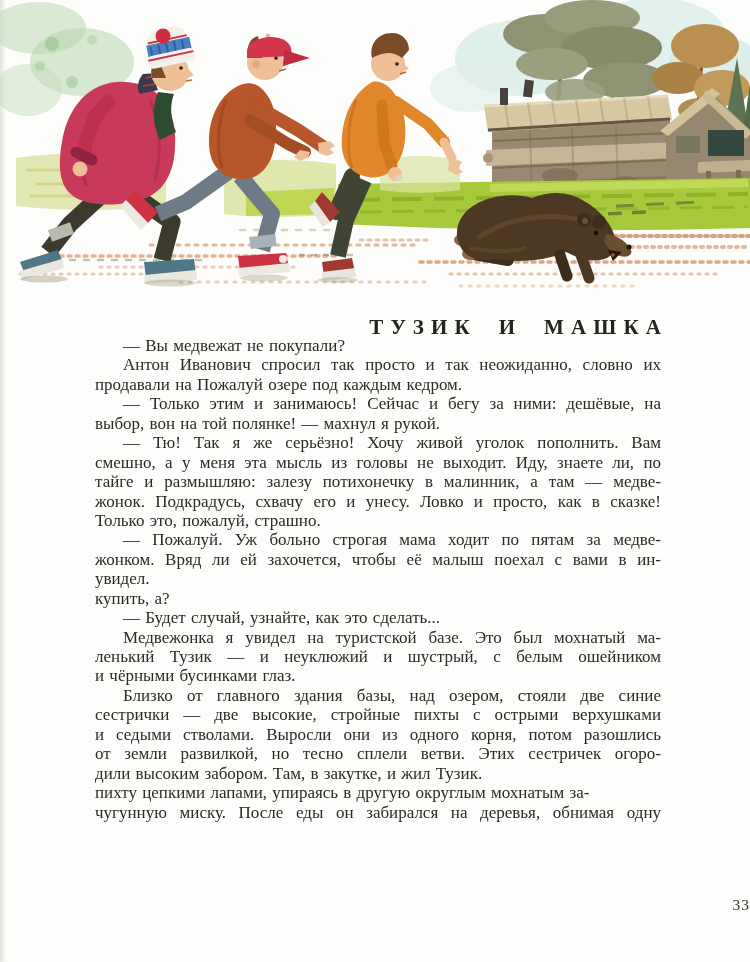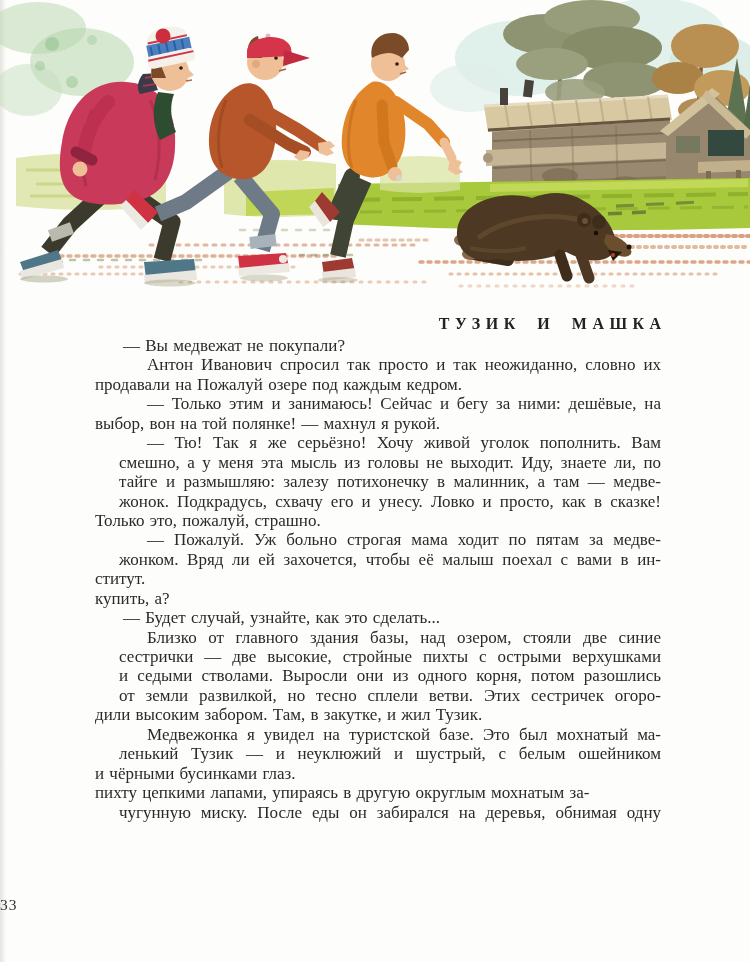"ТУЗИК И МАШКА" .story-title { font-size: 16px -> 21px }
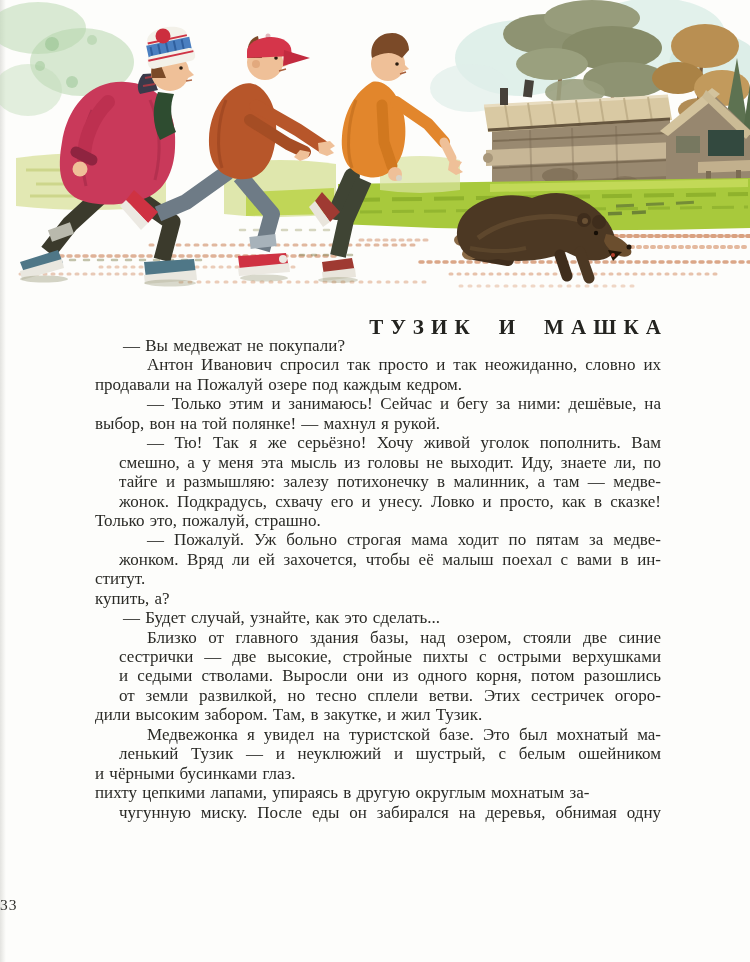"Антон Иванович спросил так просто" .line.just { margin-left: 24px -> none }
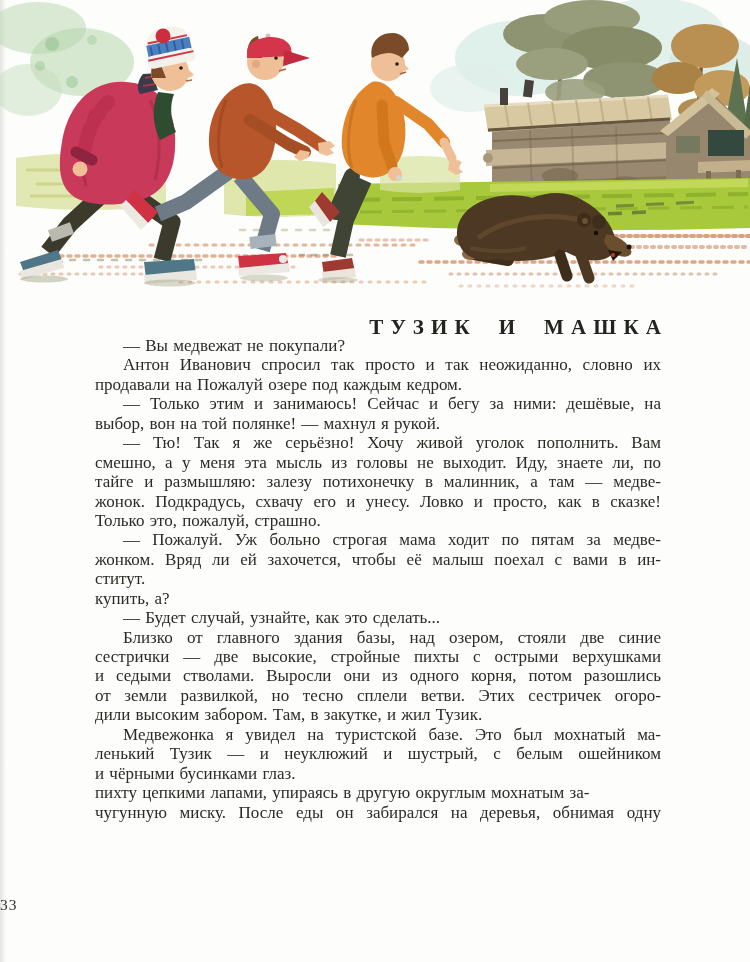"ститут." div.line { text: ститут -> увидел }
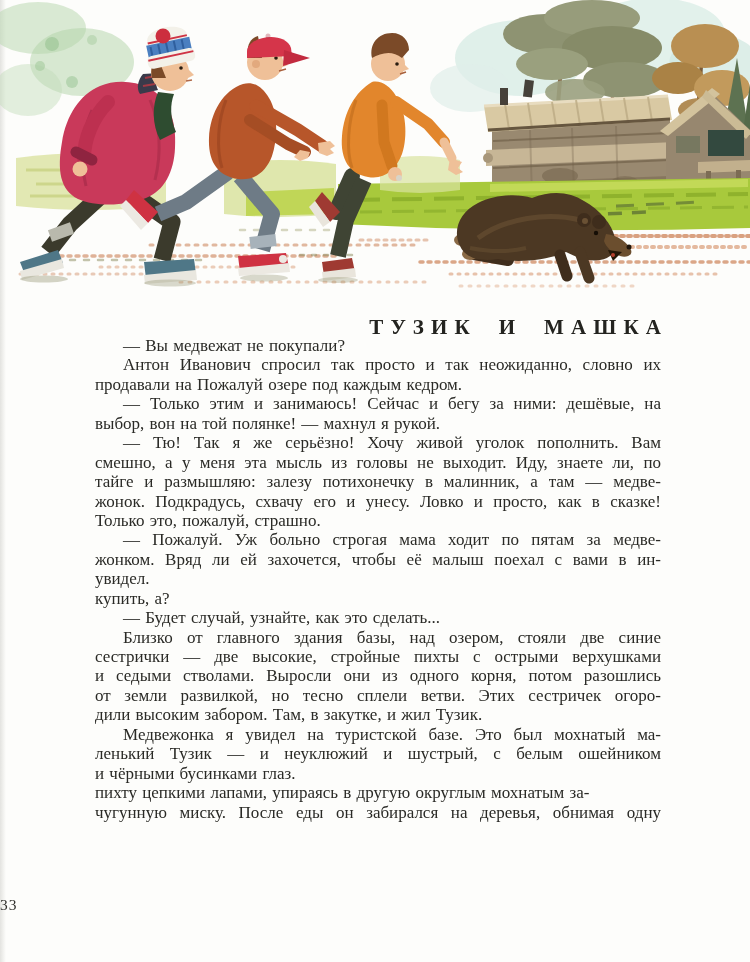"Близко от главного здания базы," div { order: before "Медвежонка я увидел на туристской" -> after "Медвежонка я увидел на туристской" }
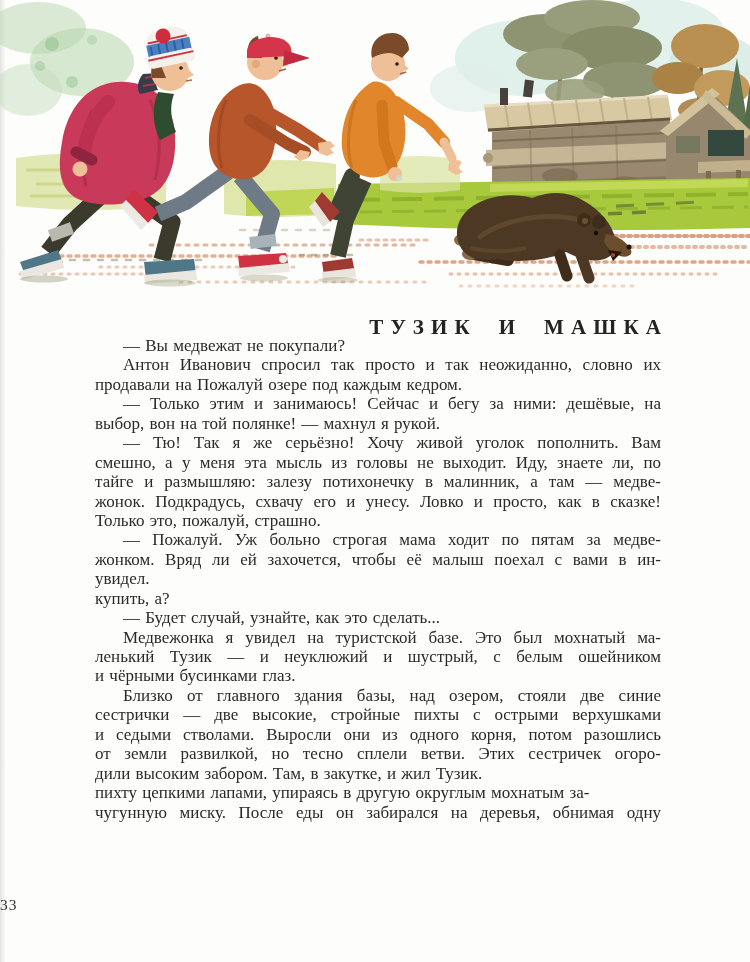"33" .page-number { text-align: left -> right }
